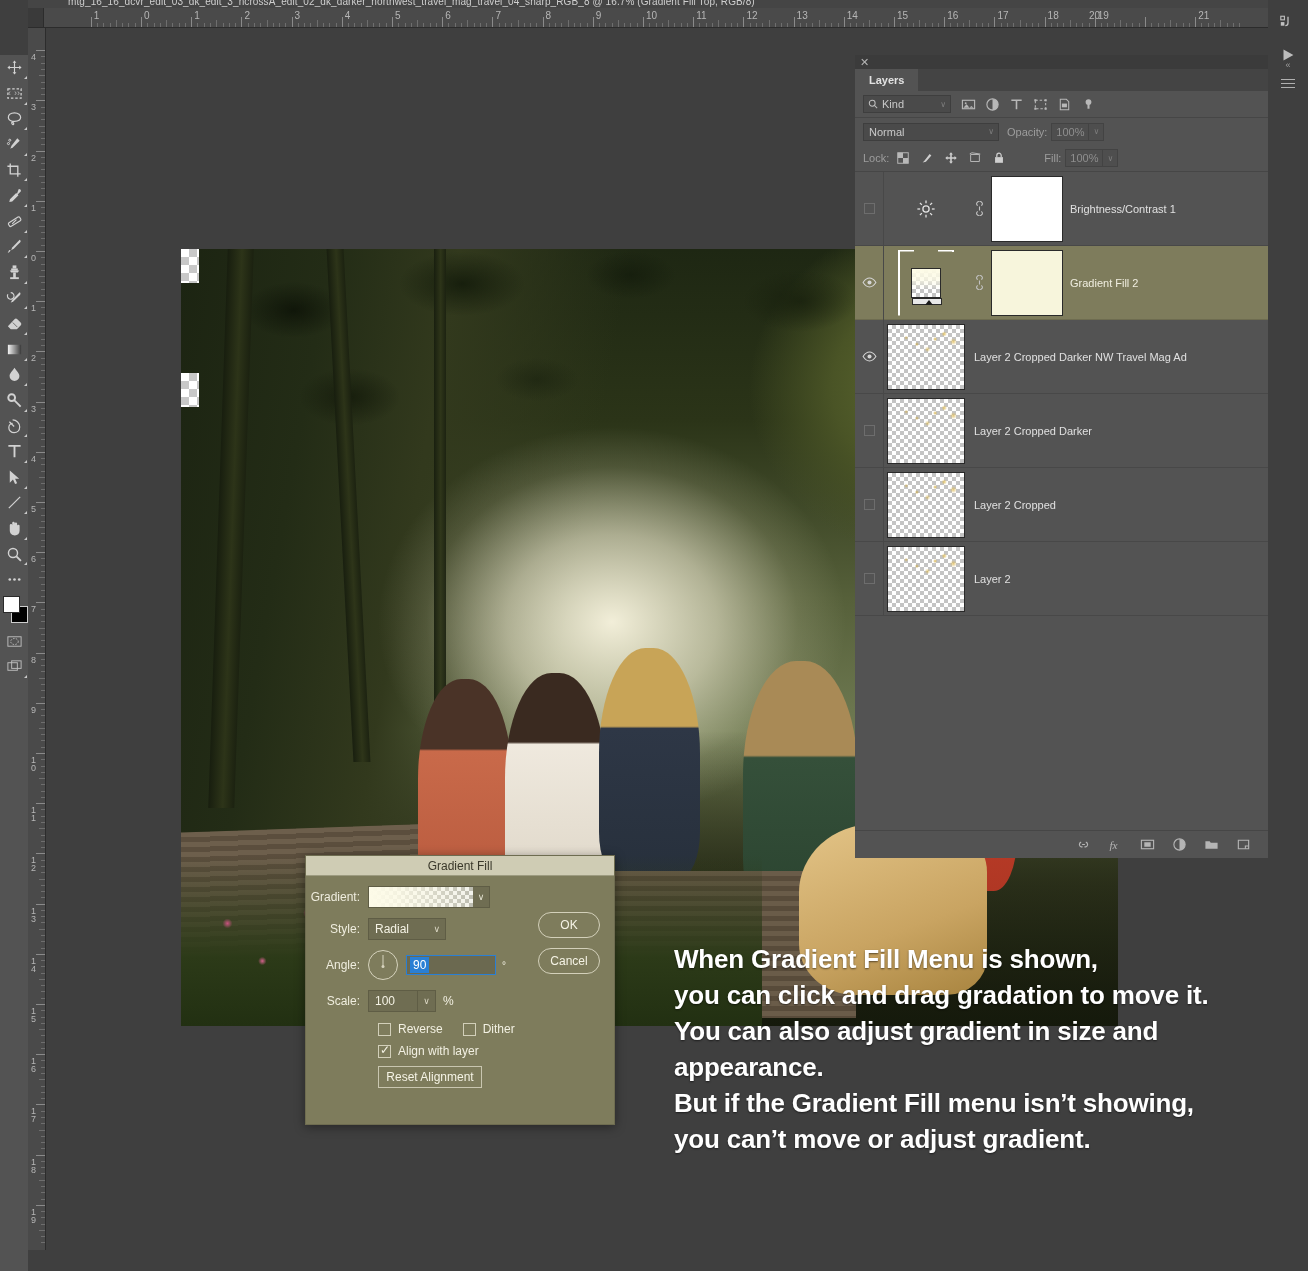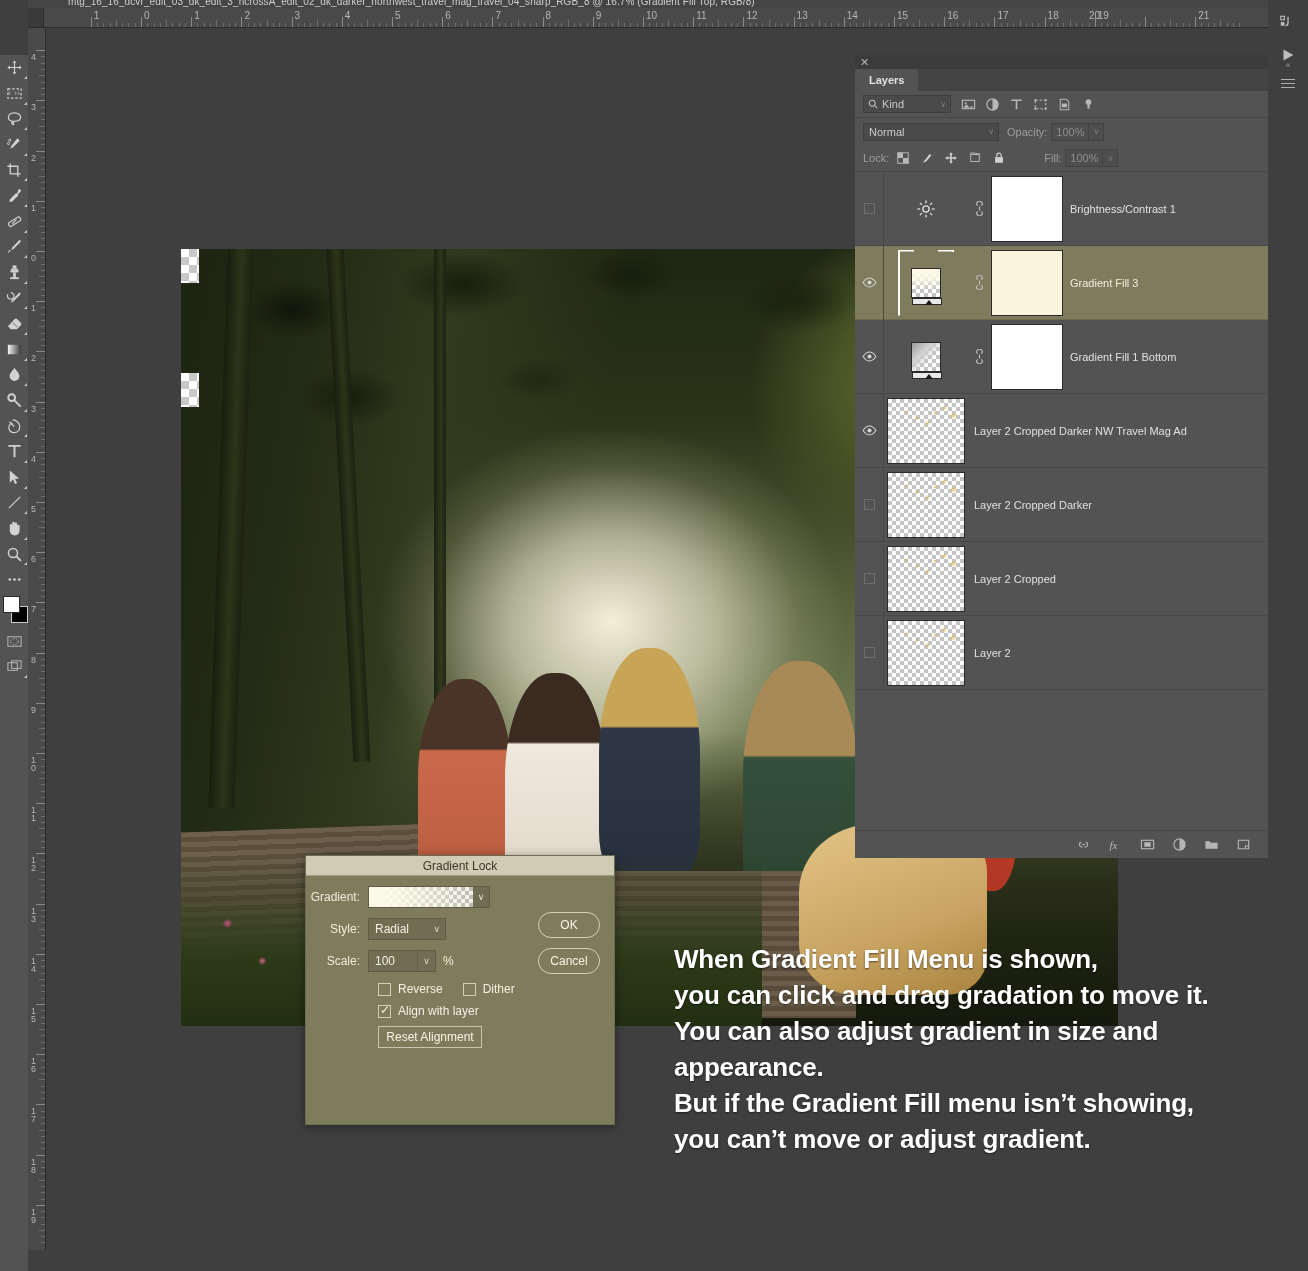"Gradient Fill 3" div.lr-name { text: 3 -> 2 }
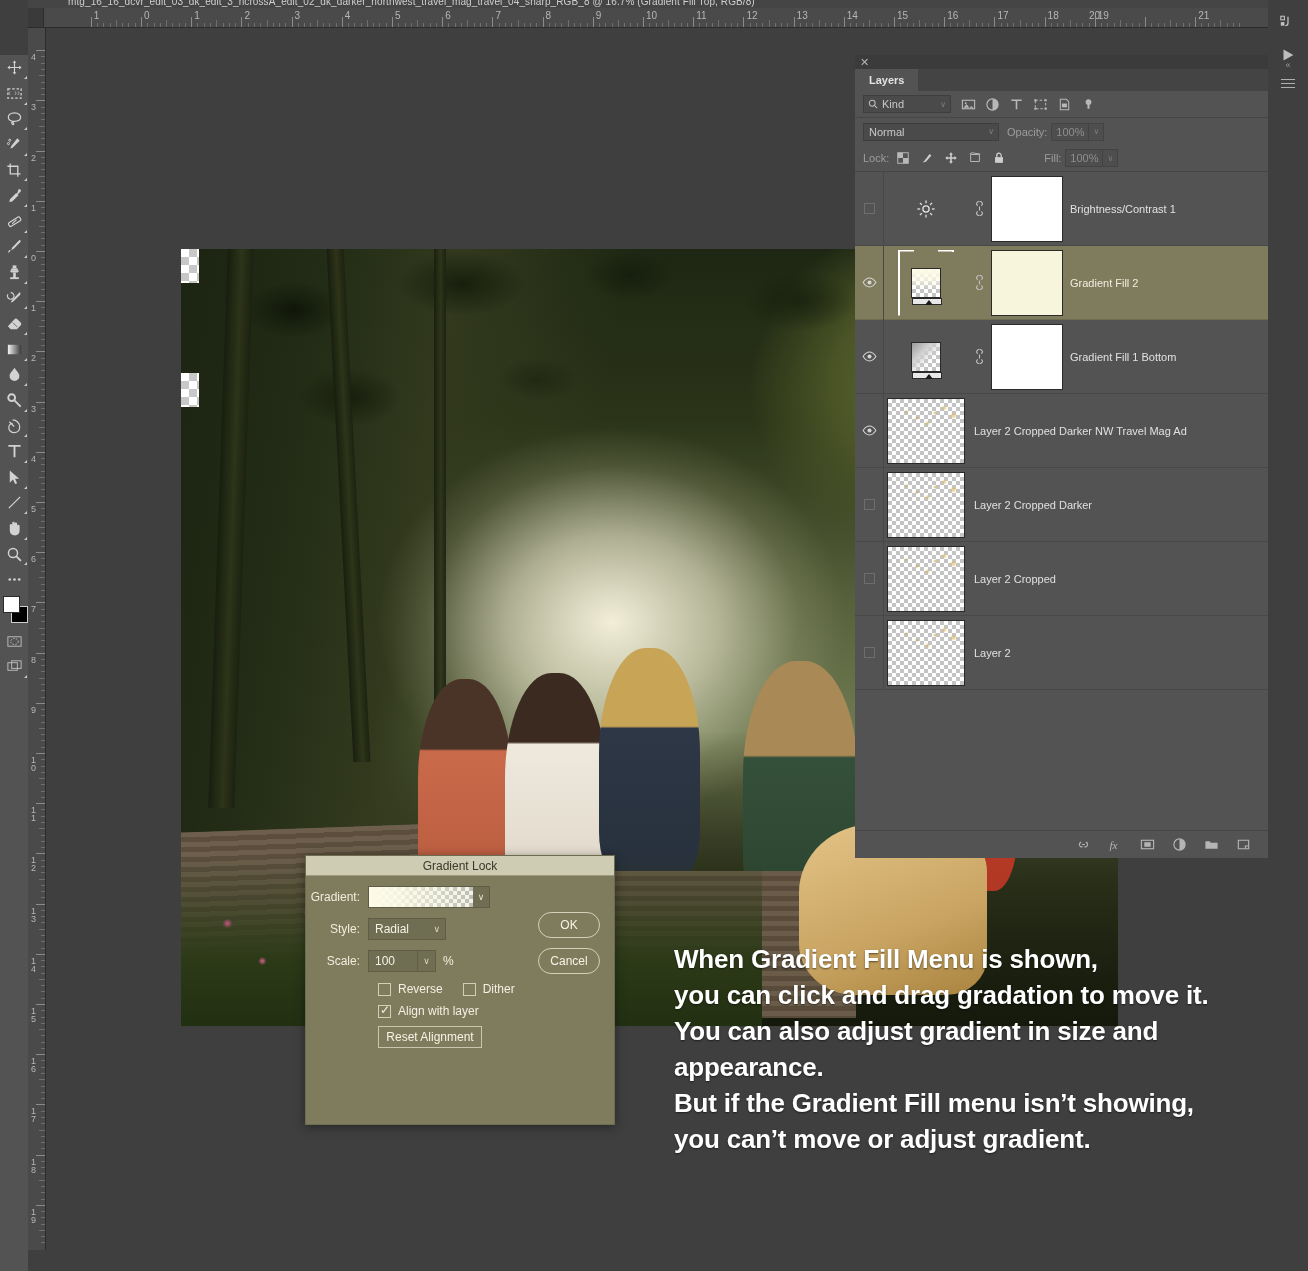"Gradient Fill 1 Bottom" div.layer-row { html: <div> <div> <svg> <path></path> <circle></circle> </svg> </div> <div> <div> <div></div> <div></div> </div> </div> <div> <svg> <path></path> </svg> </div> <div> <div></div> </div> <div>Gradient Fill 1 Bottom</div> </div> -> none }
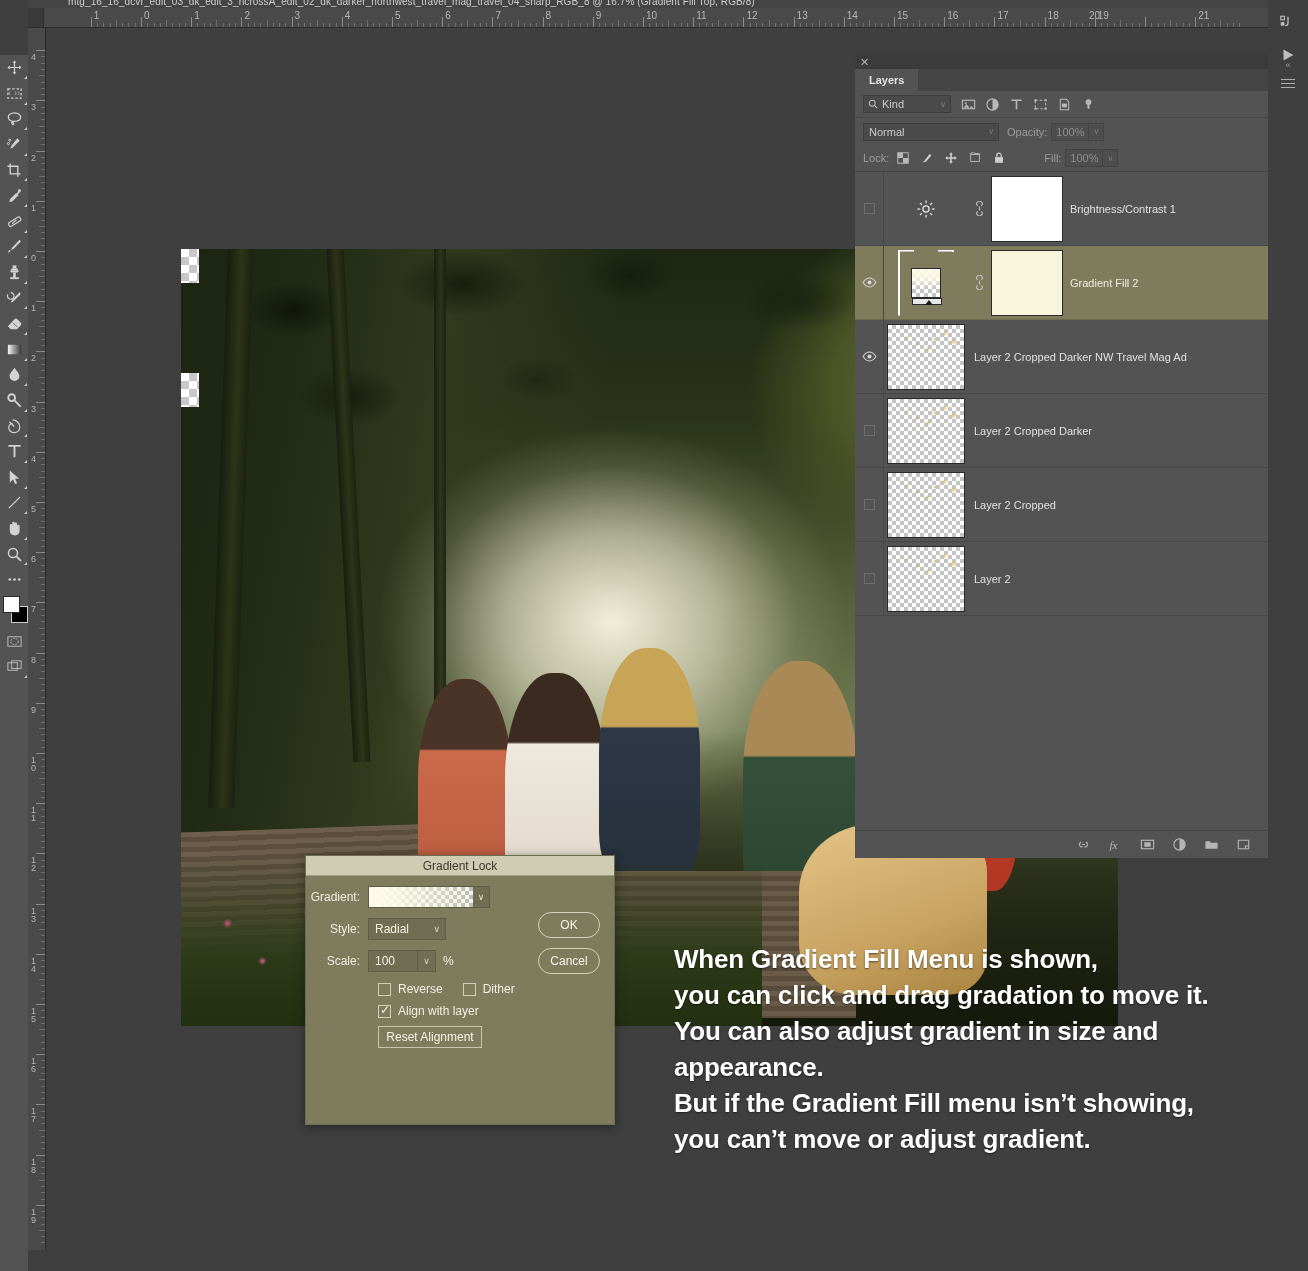"Gradient Lock" div.gf-title { text: Lock -> Fill }
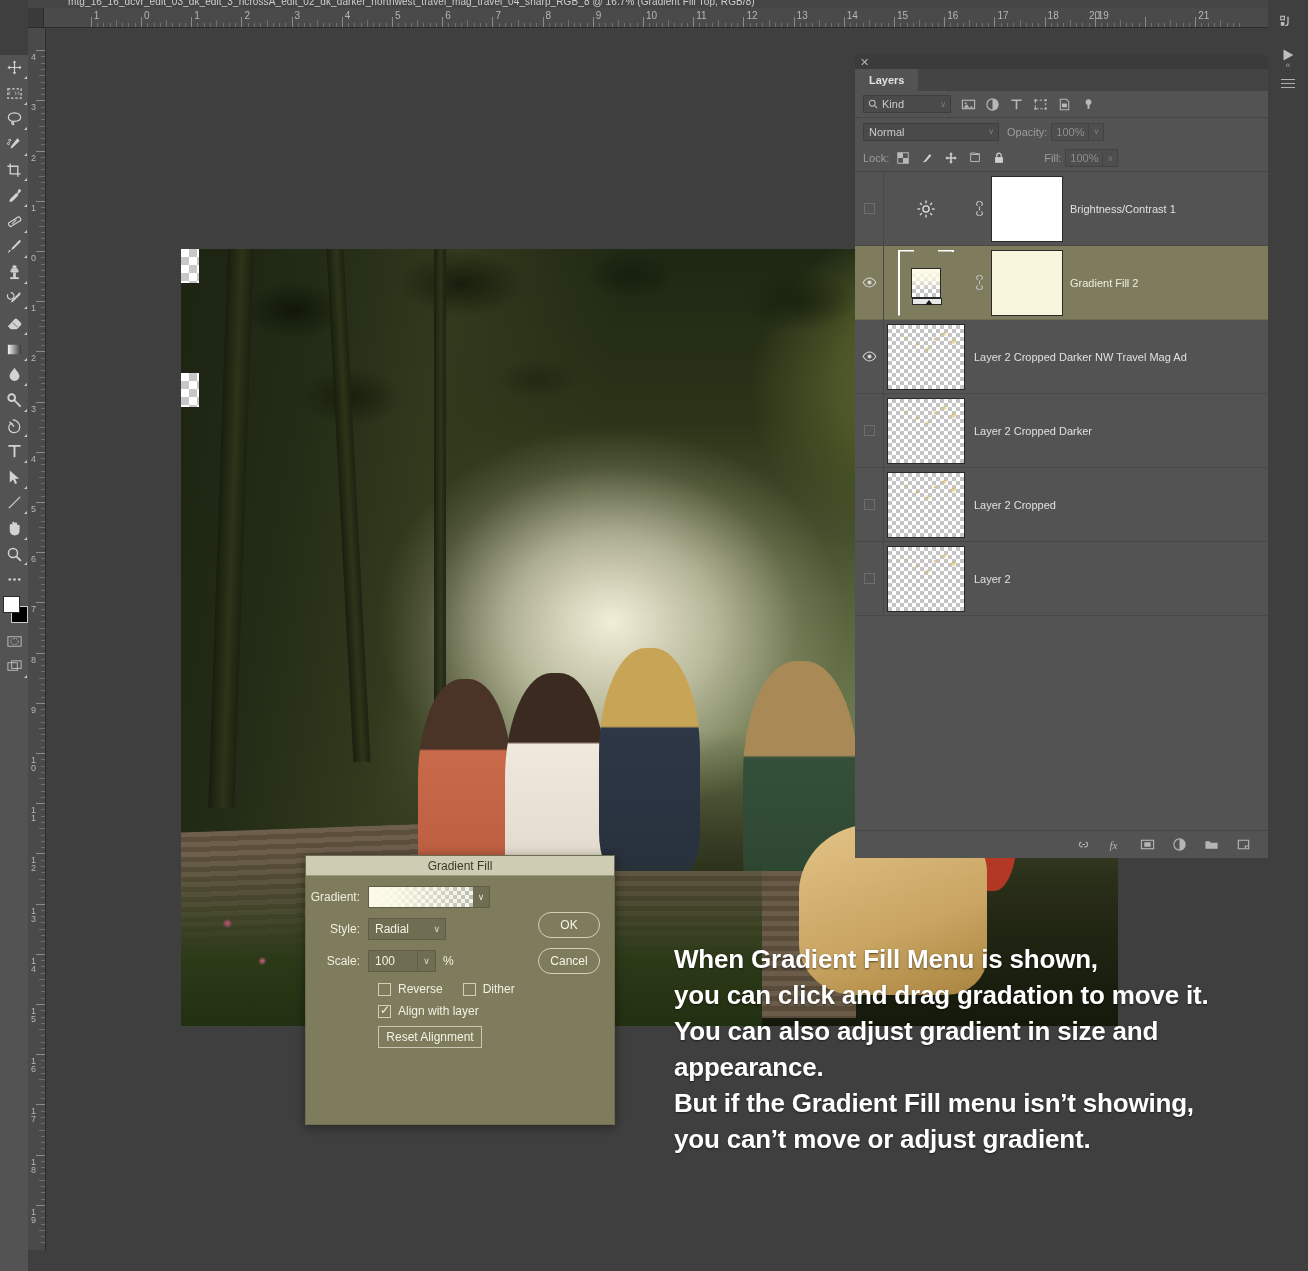"Angle:" div.gf-row { html: none -> <div> <div>Angle:</div> <div> <div></div> <div></div> </div> <div> <span>90</span> </div> <div>°</div> </div> }
